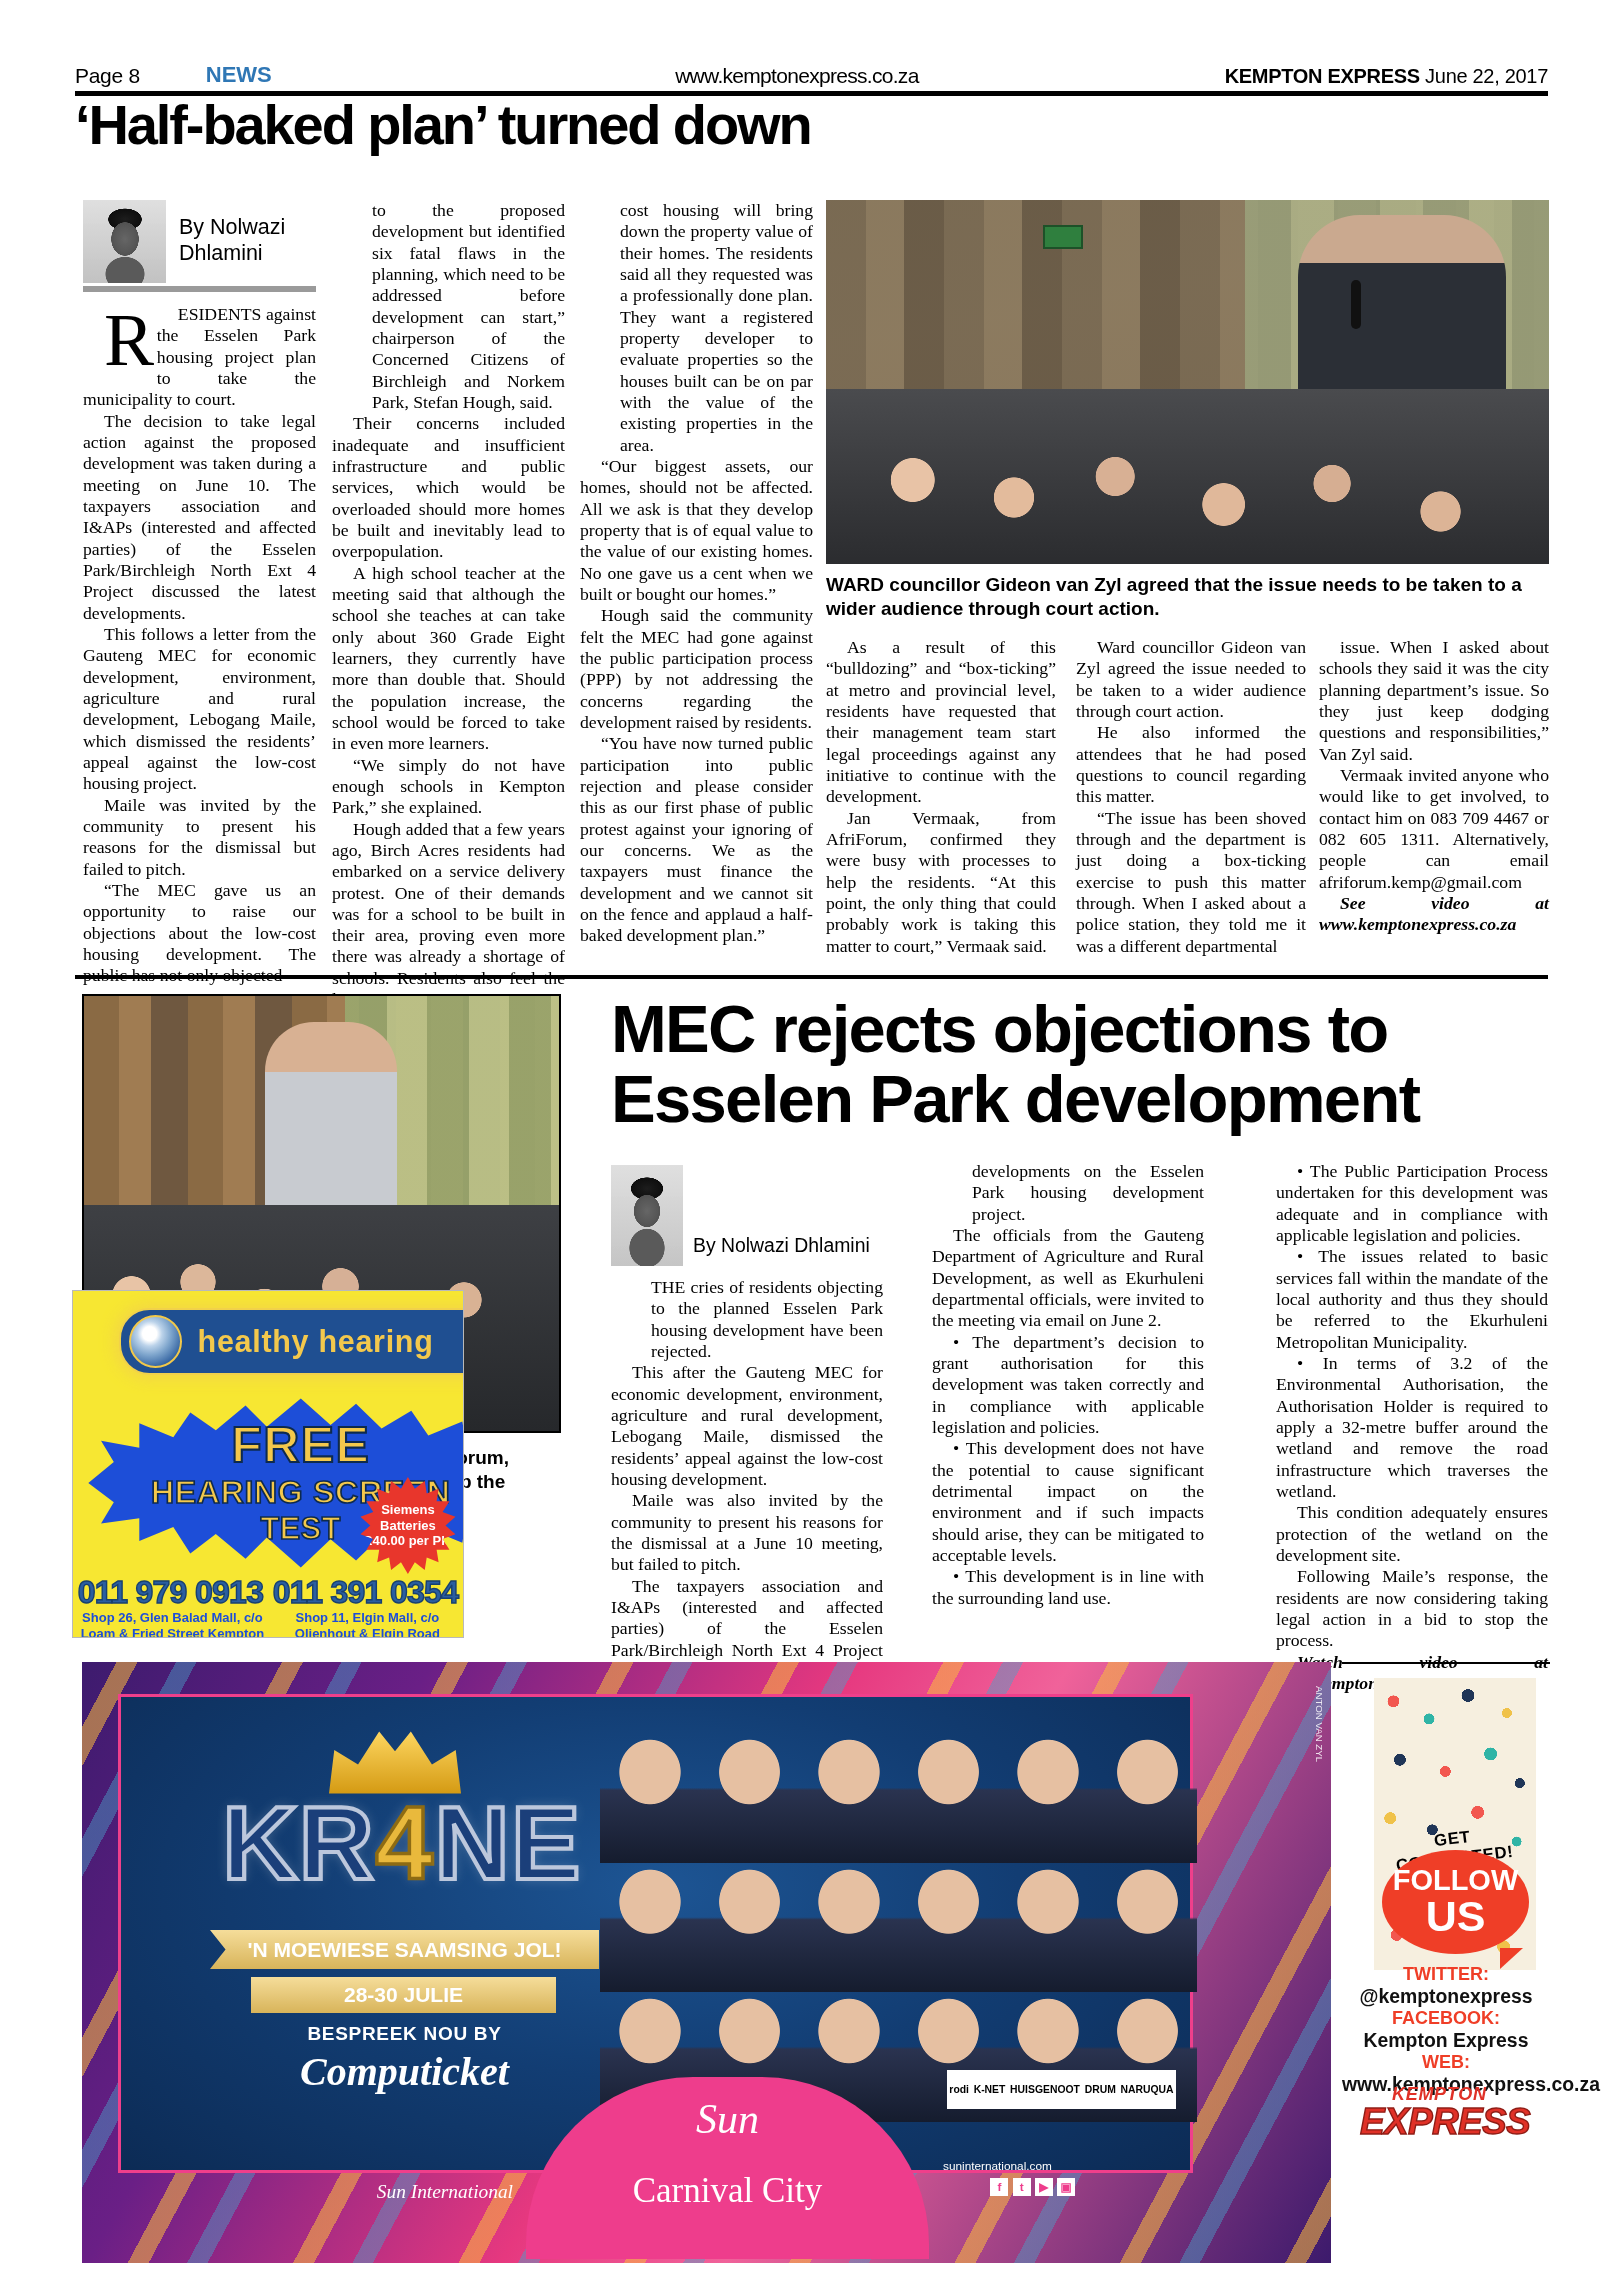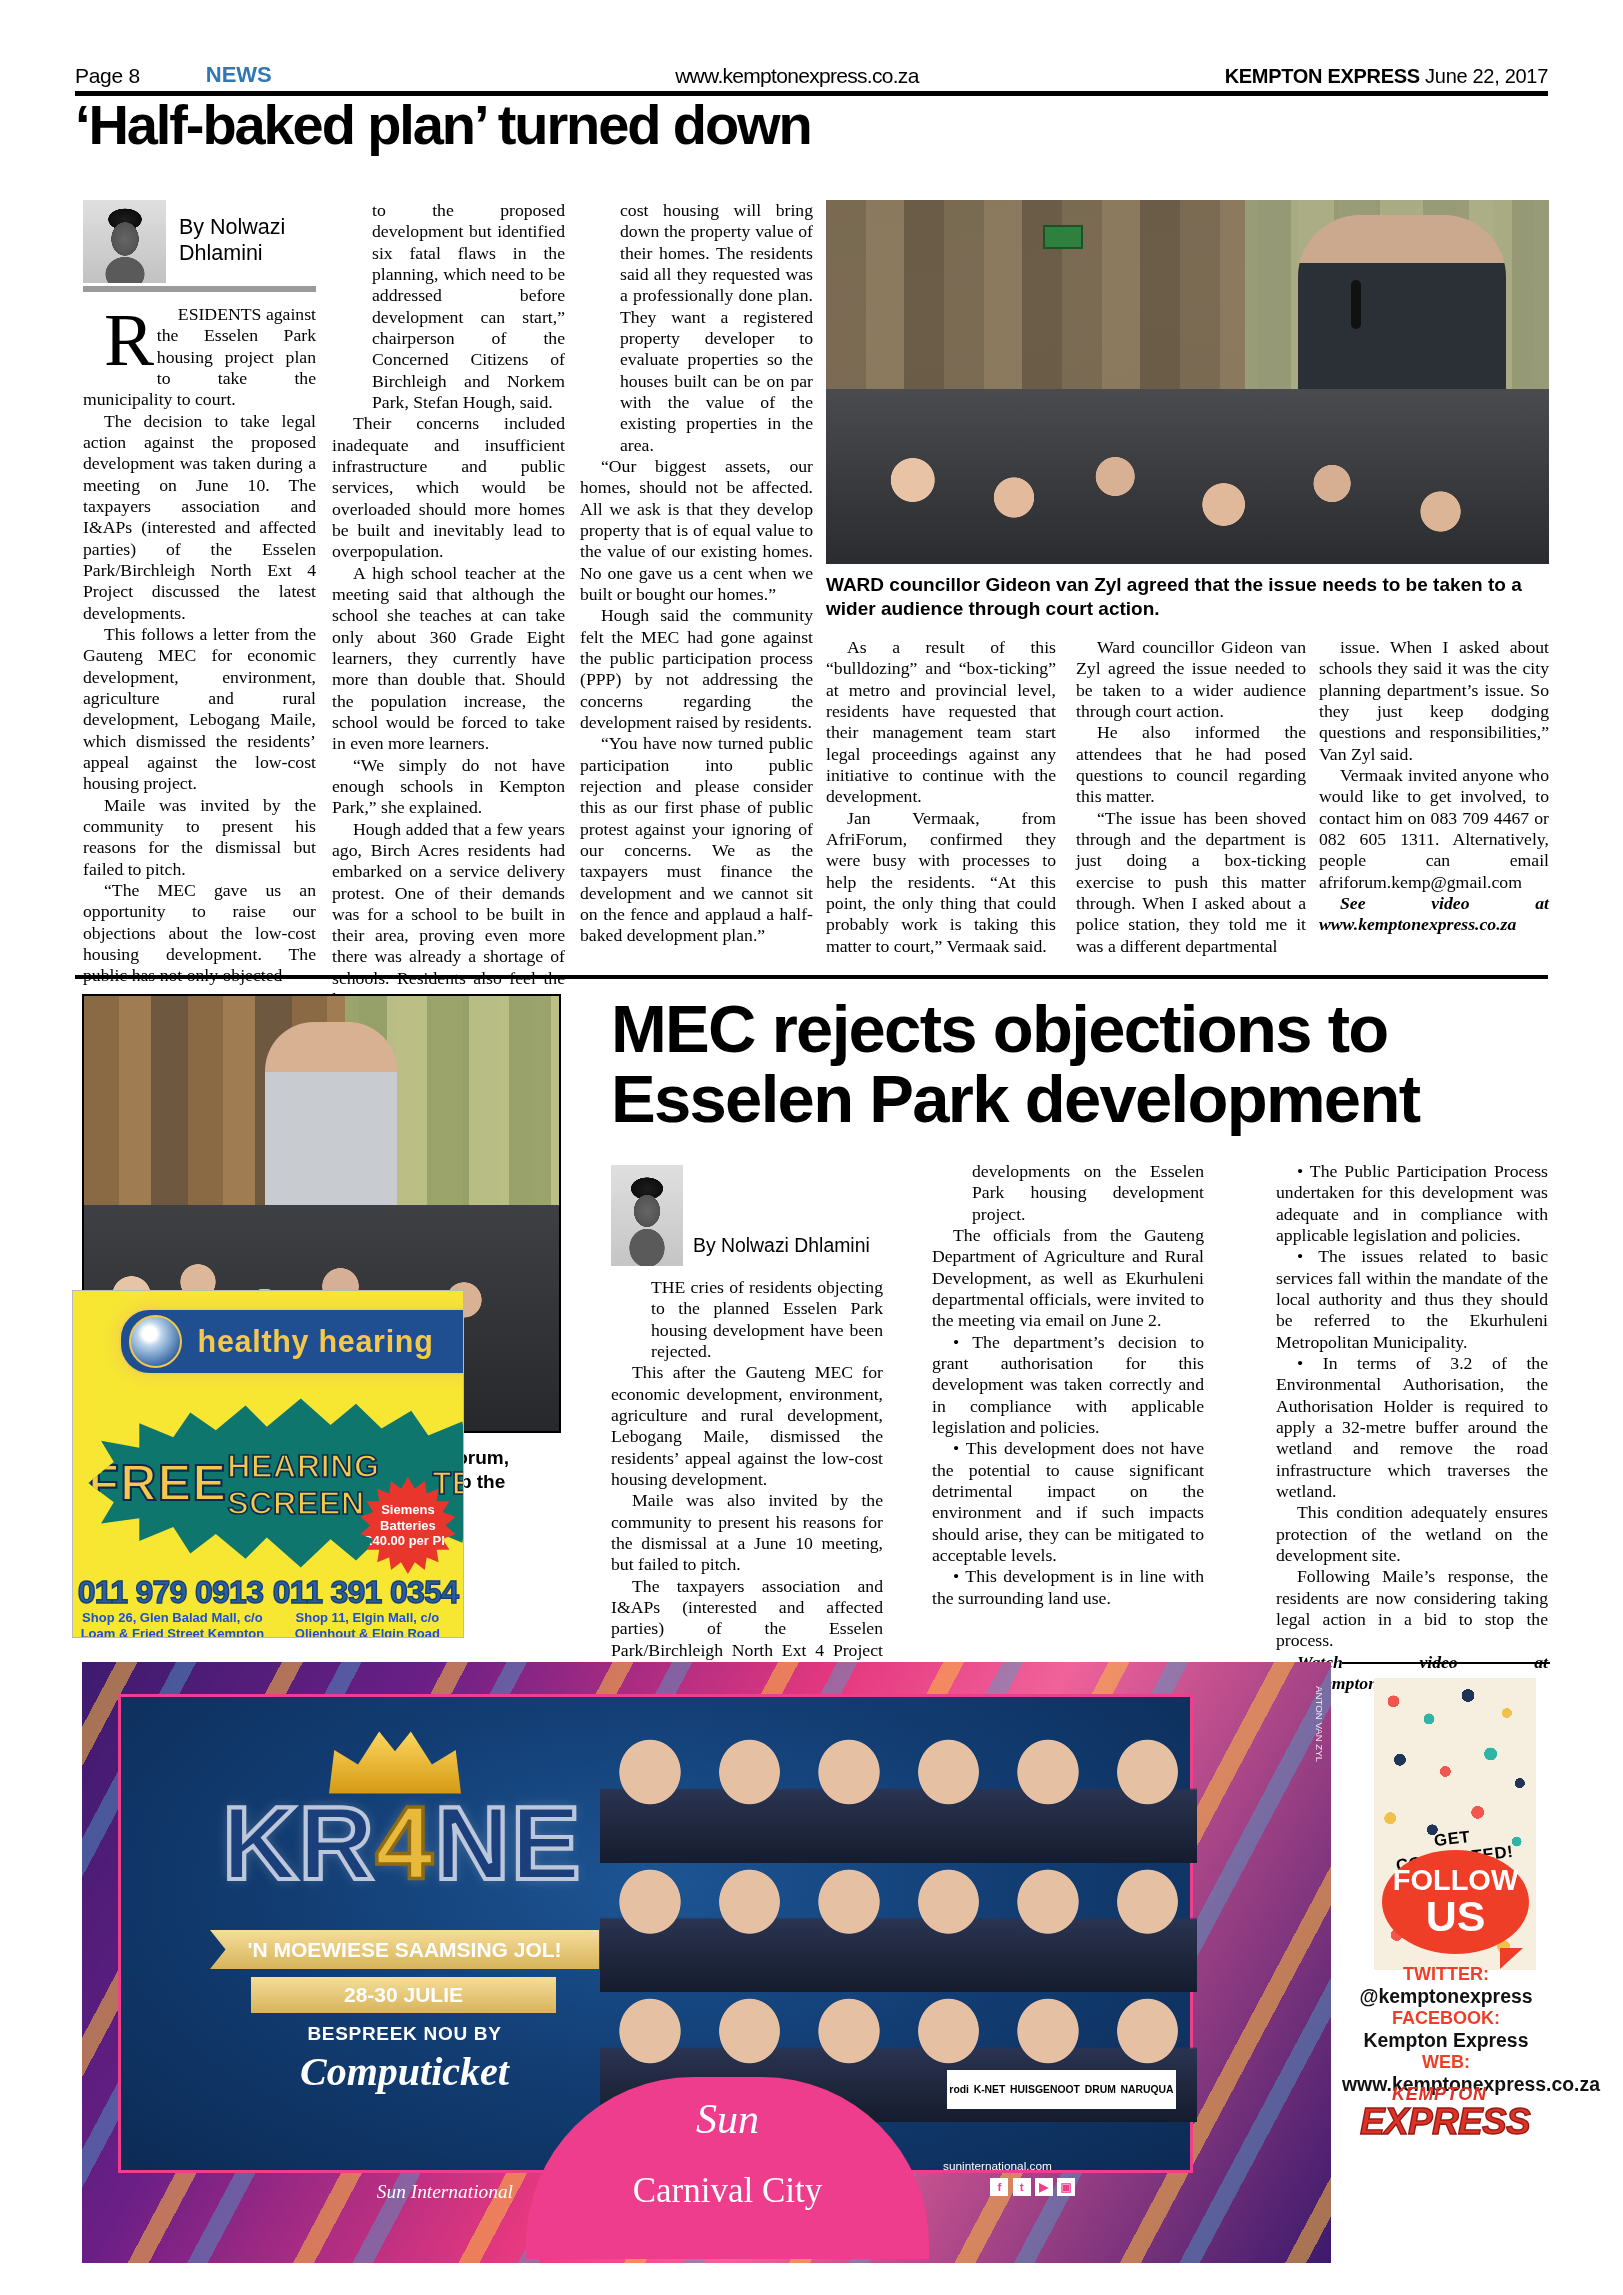"FREE" .hh-burst { background: #0f766e -> #1d4ed8; flex-direction: row -> column }
